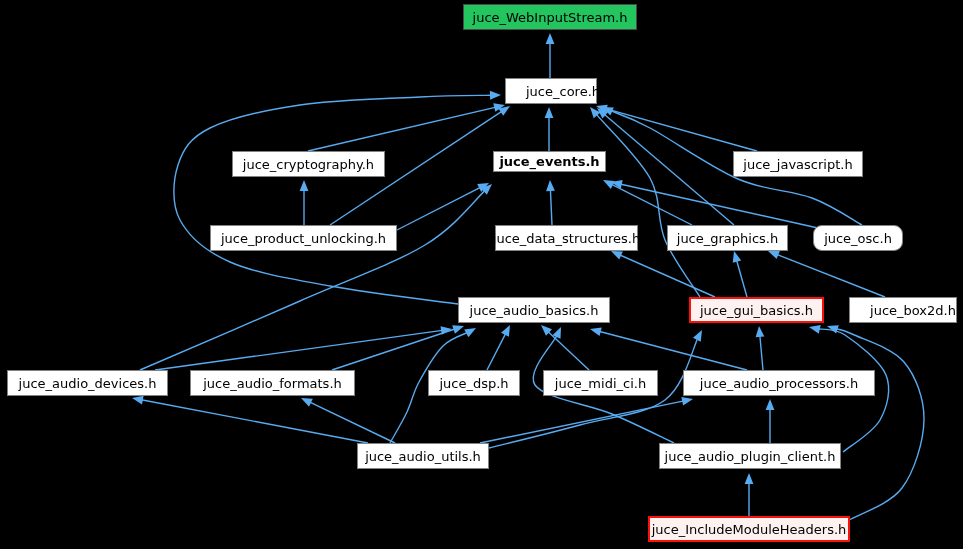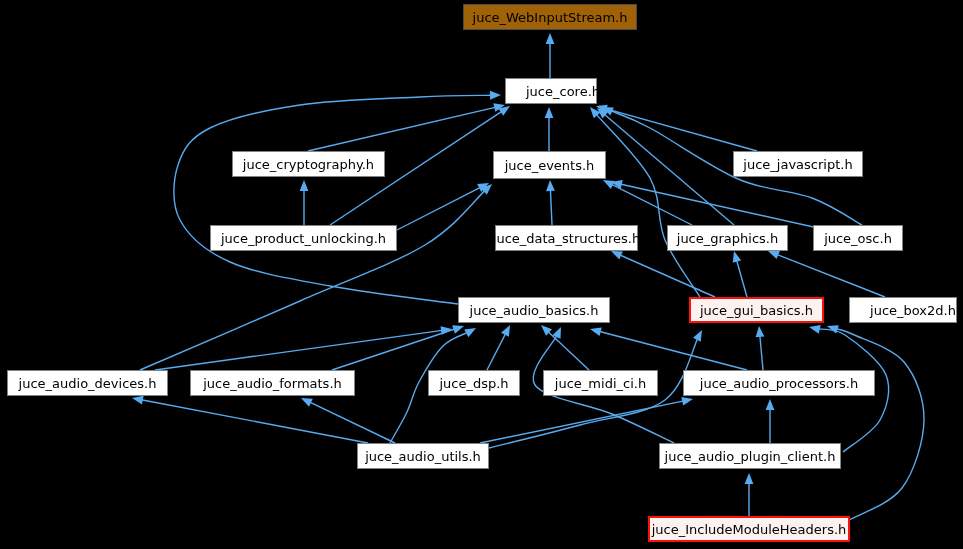"juce_WebInputStream.h" .node.current { background: #a16207 -> #22c55e }
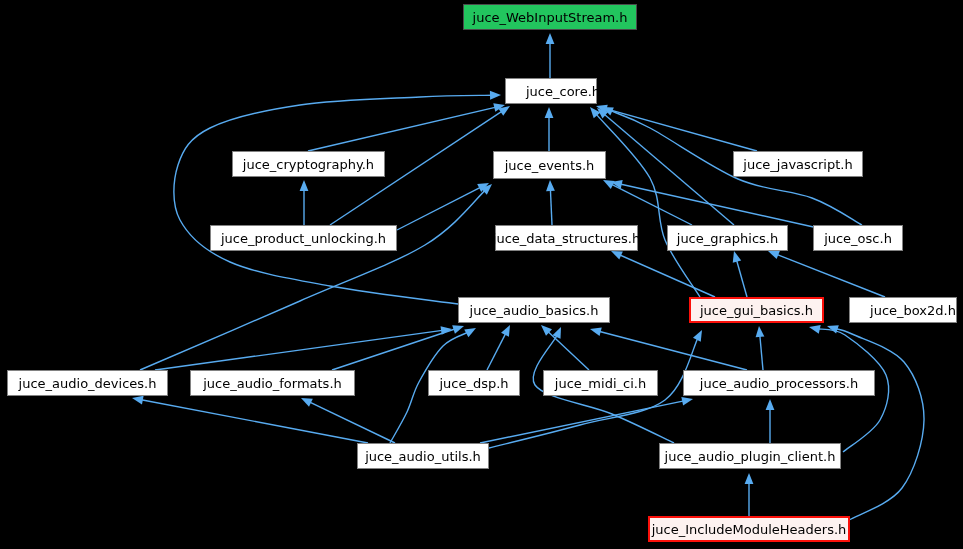"juce_events.h" div.node { font-weight: none -> bold; height: 28px -> 21px }
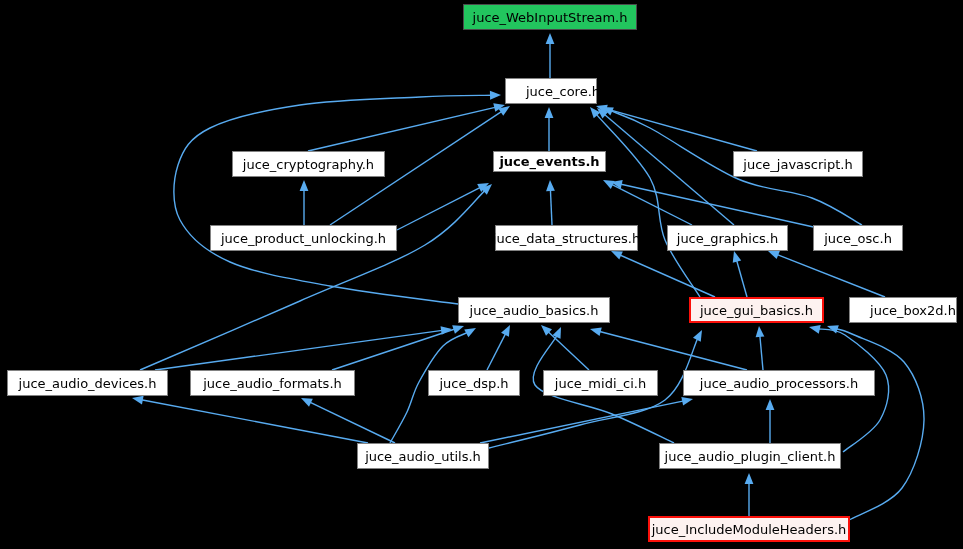"juce_osc.h" div.node { border-radius: none -> 9px }
